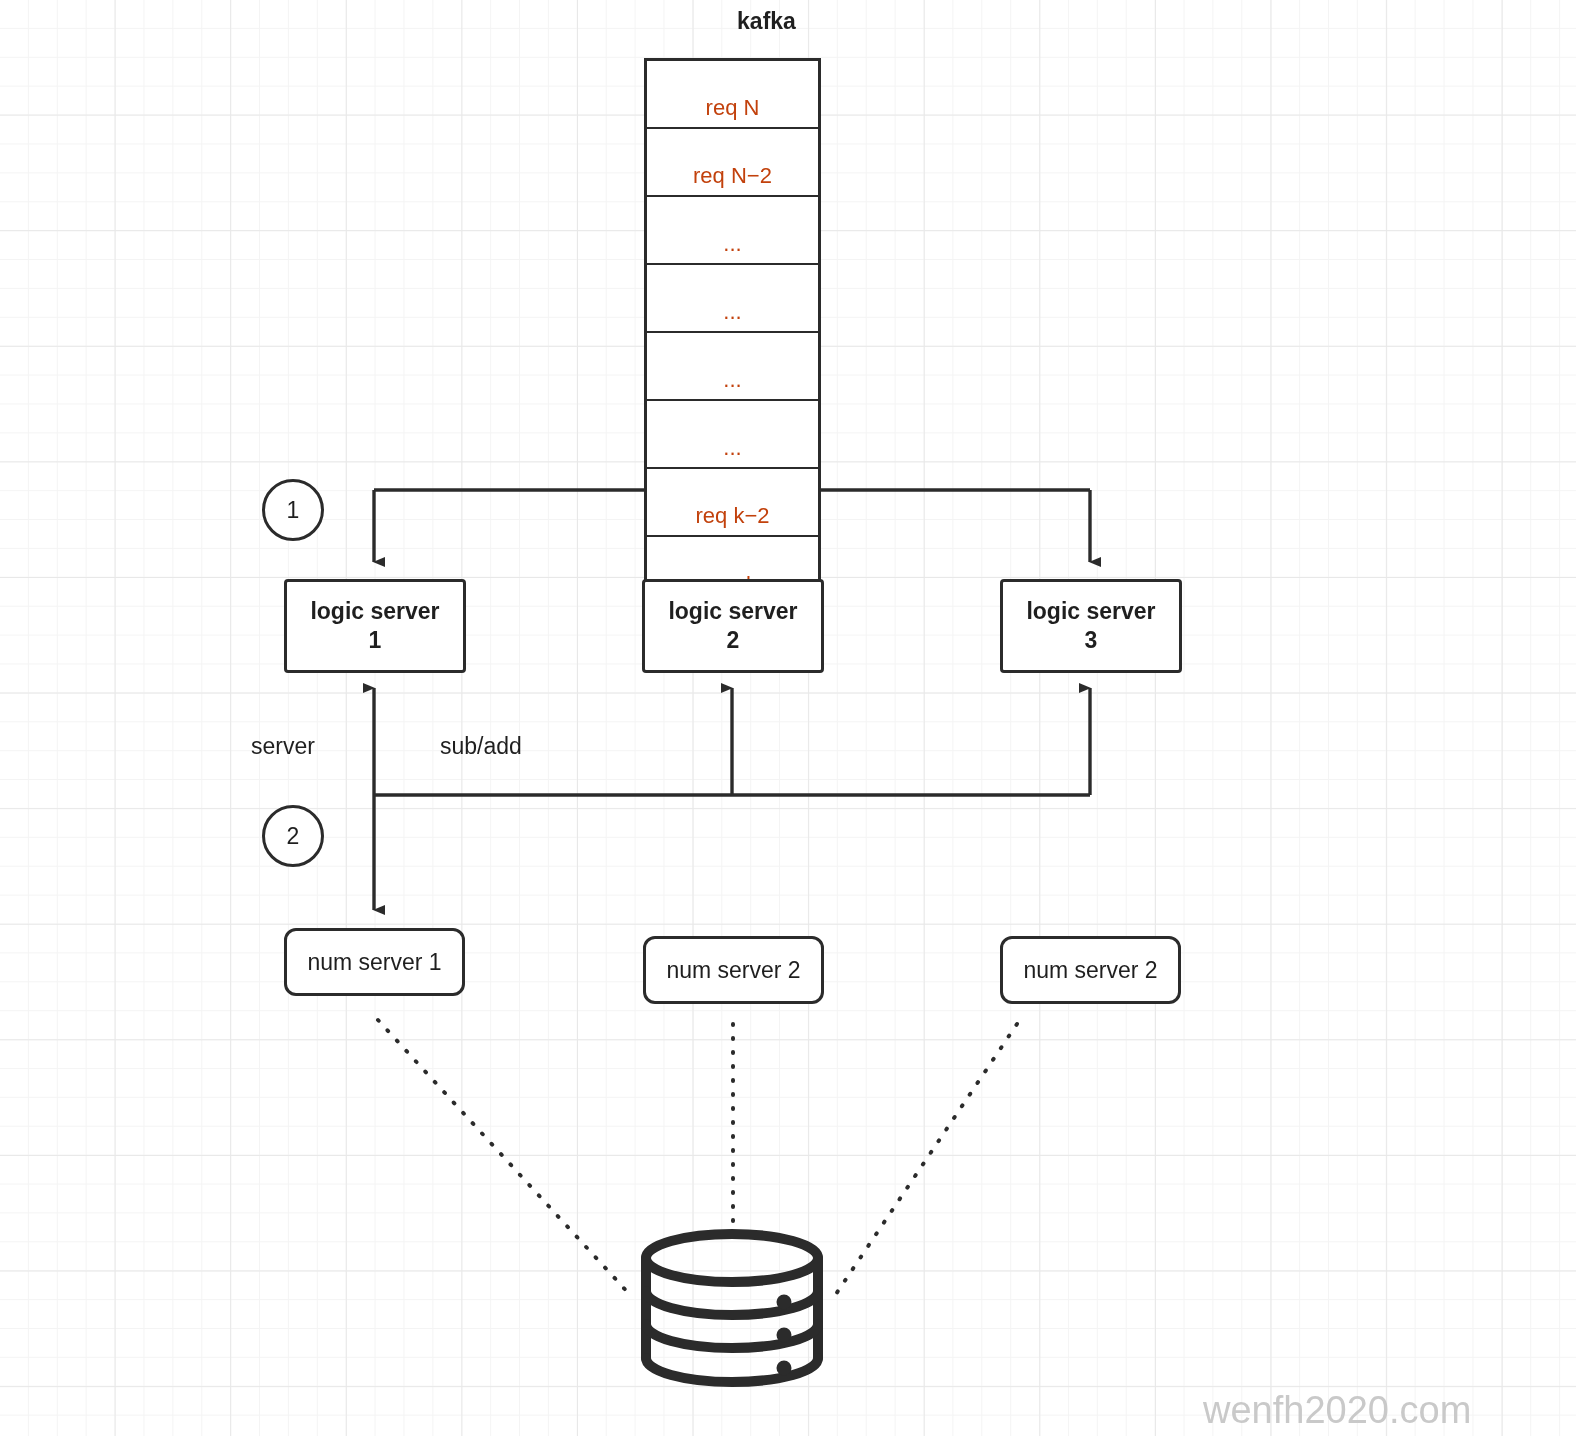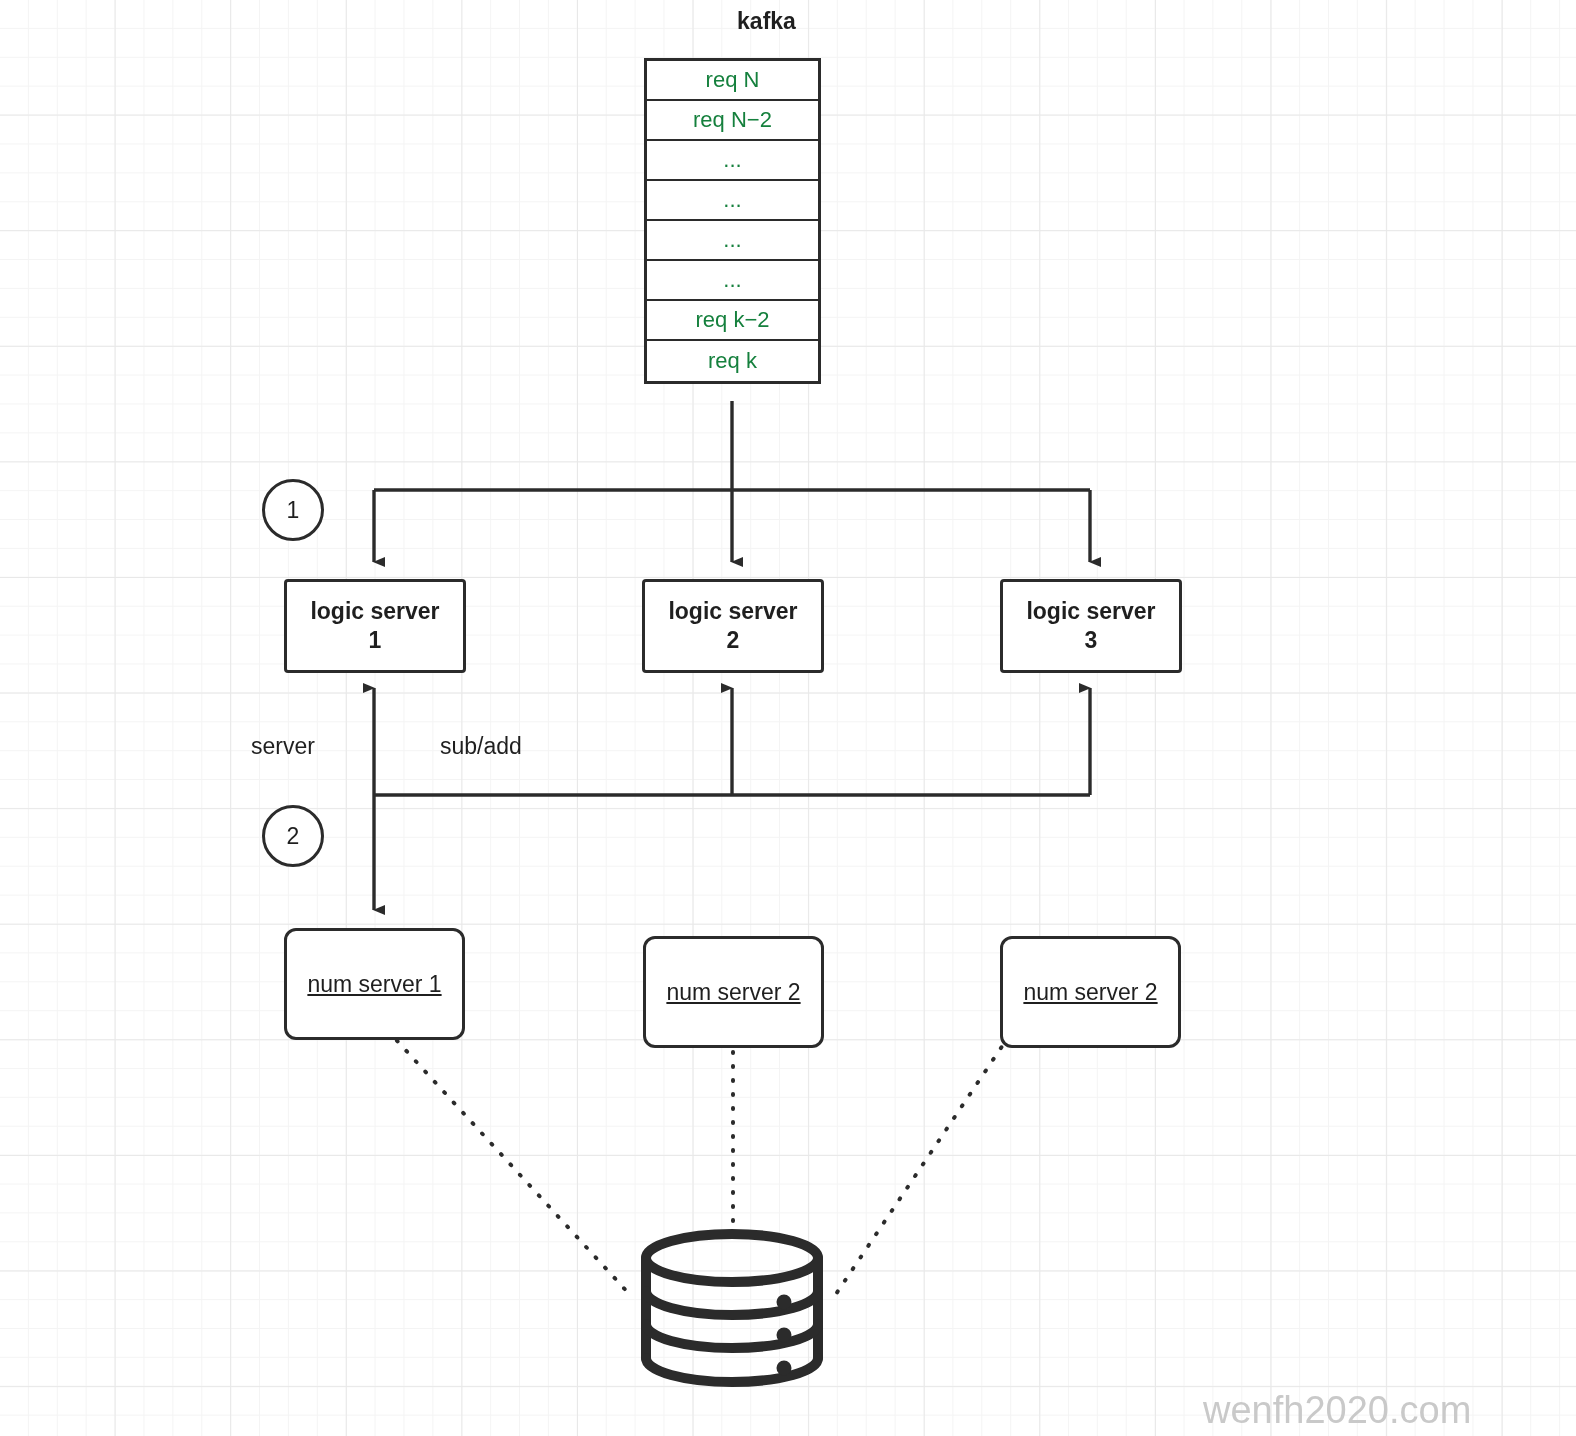"req N" .kafka-row { color: #15803d -> #c2410c; margin-top: none -> 28px }
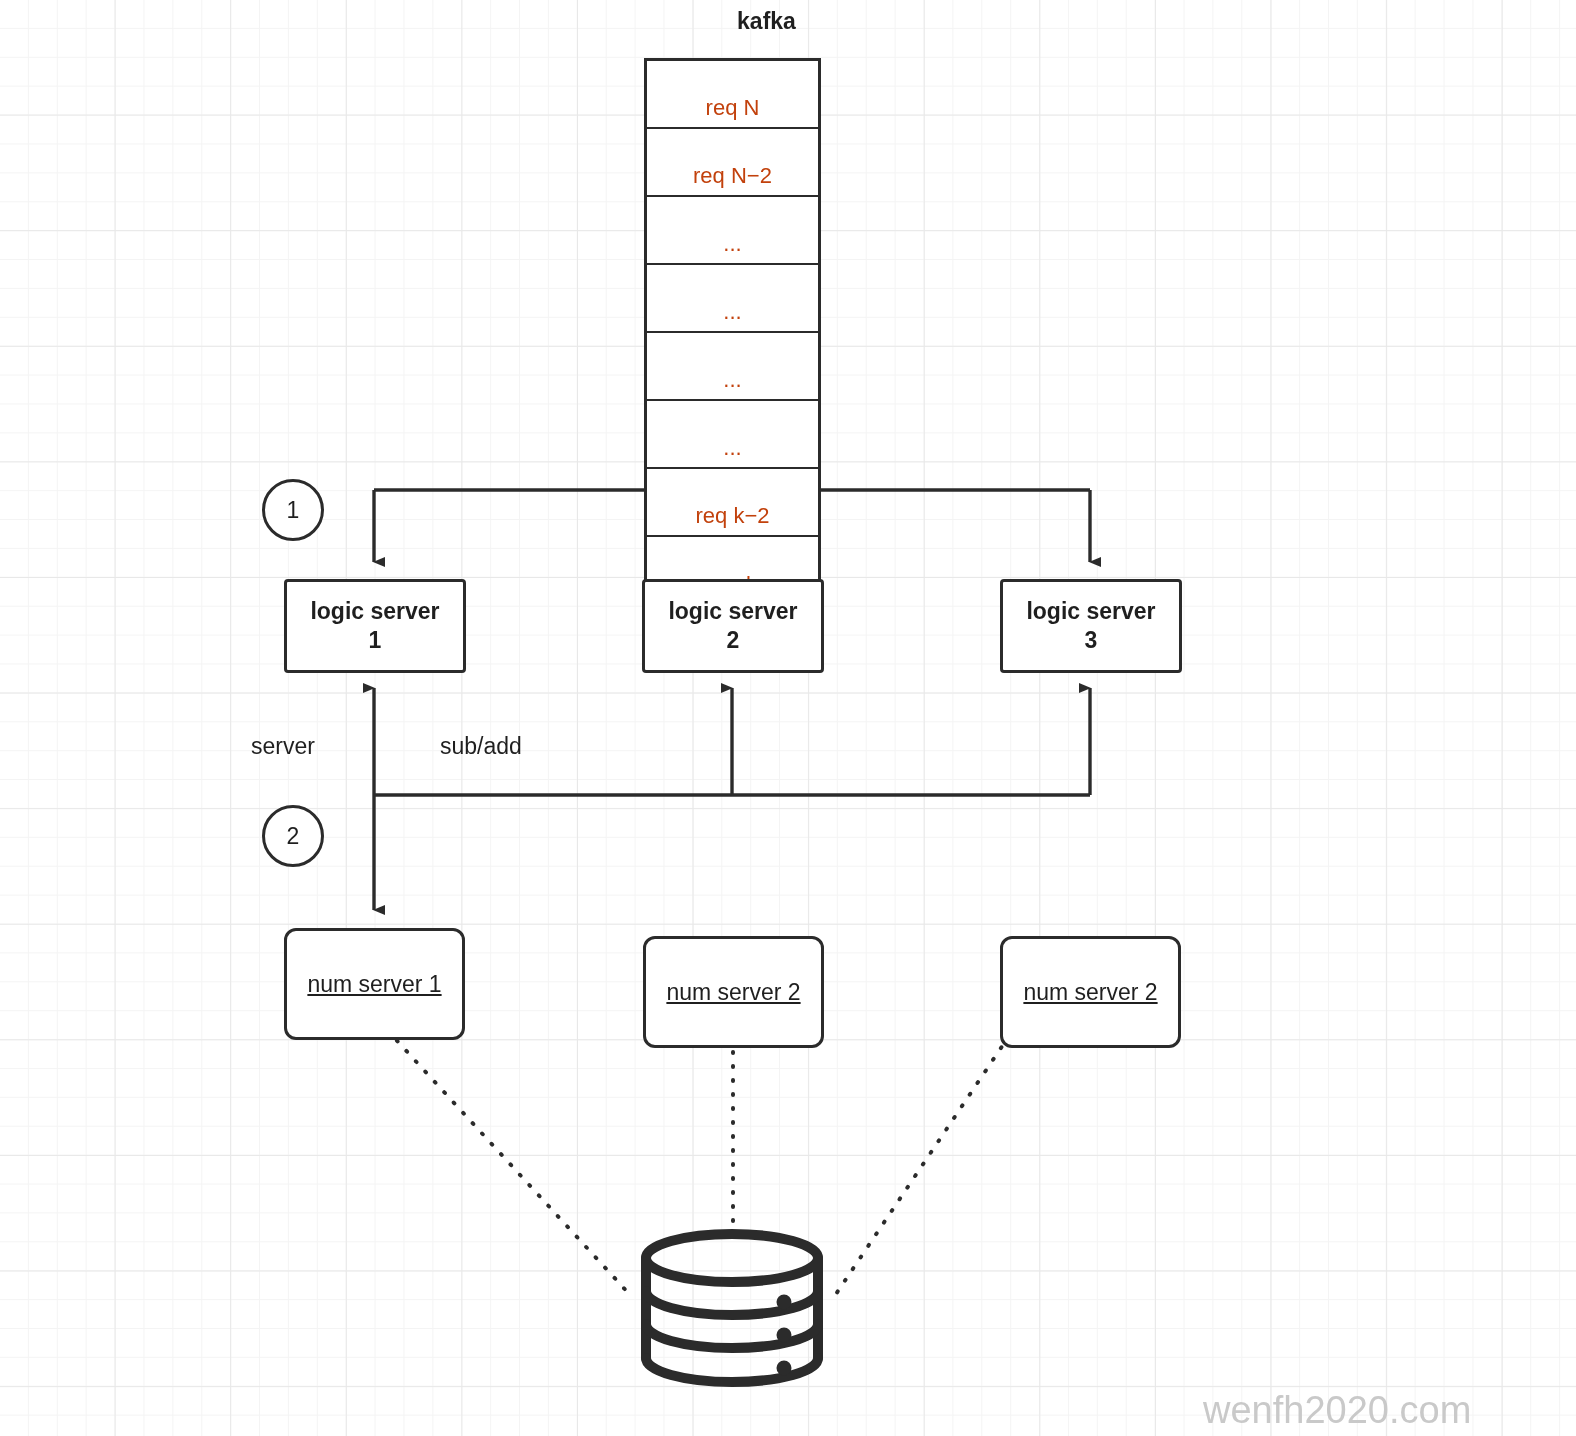"num server 1" .num-node { height: 112px -> 68px; text-decoration: underline -> none }
